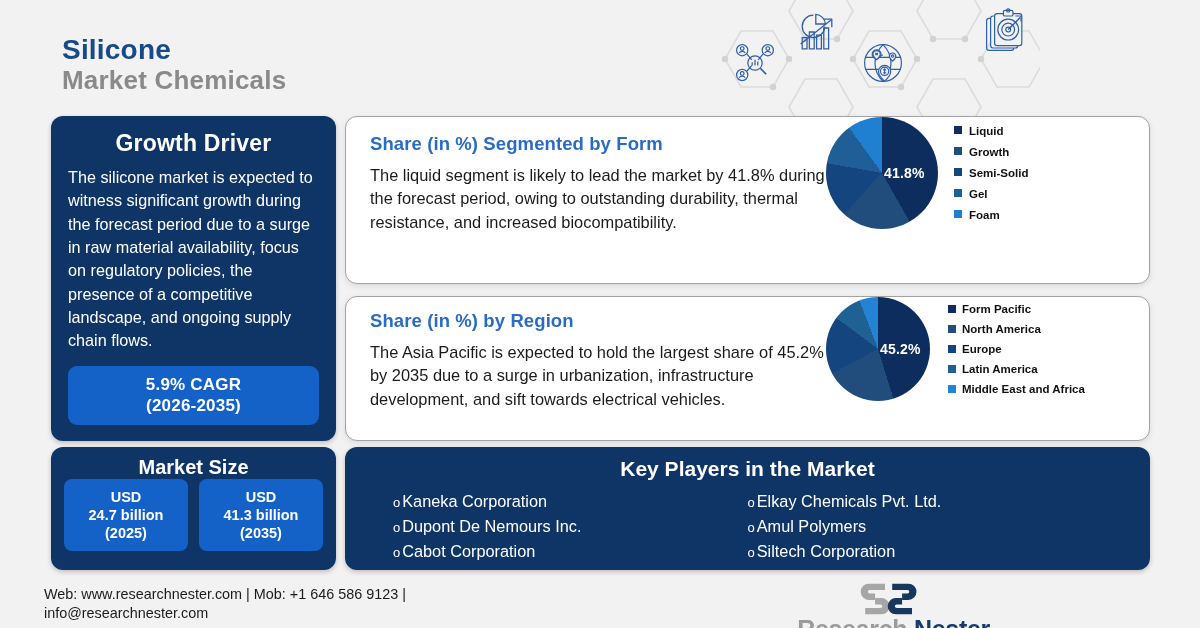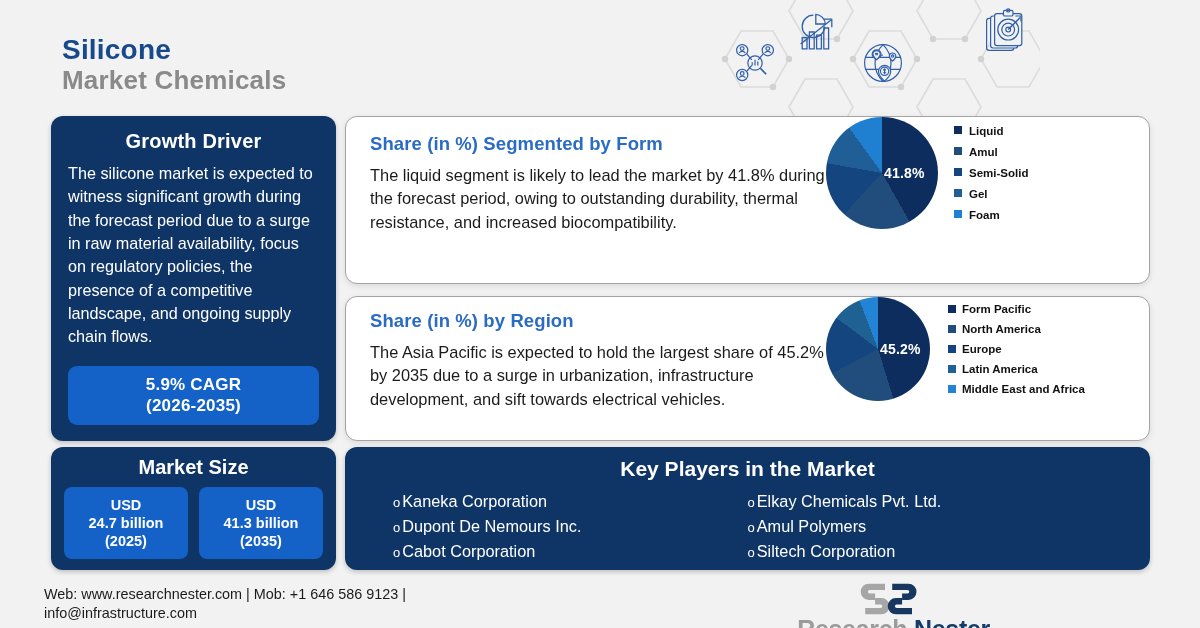"Growth Driver" .growth-title { font-size: 20px -> 23px }
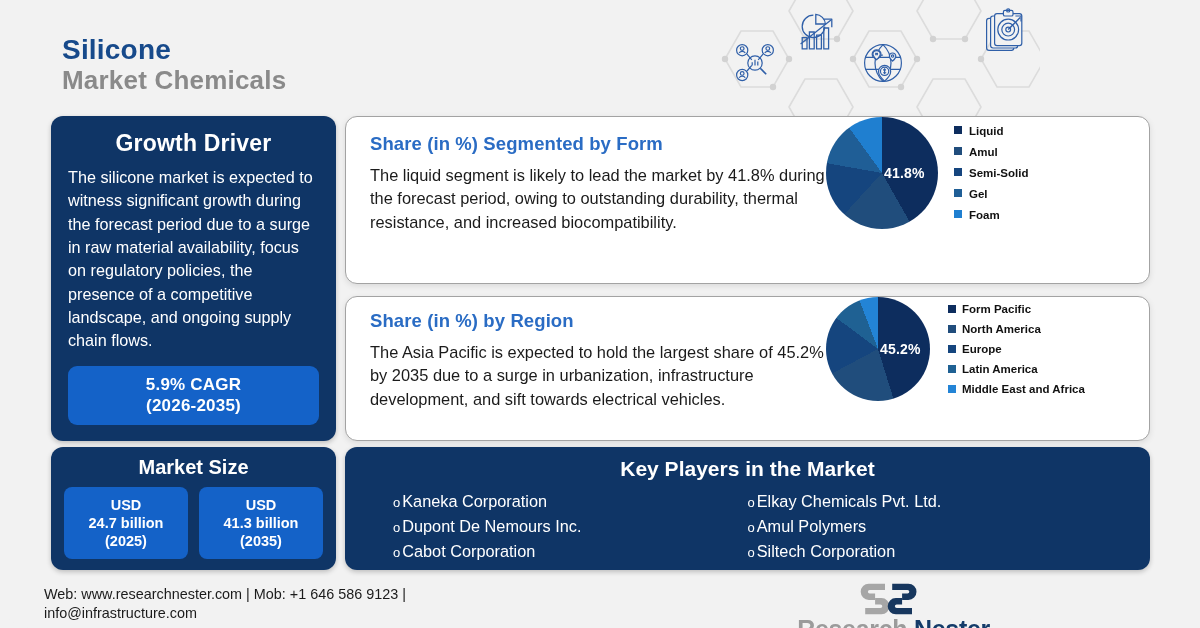"Amul" span.legend-label { text: Amul -> Growth }
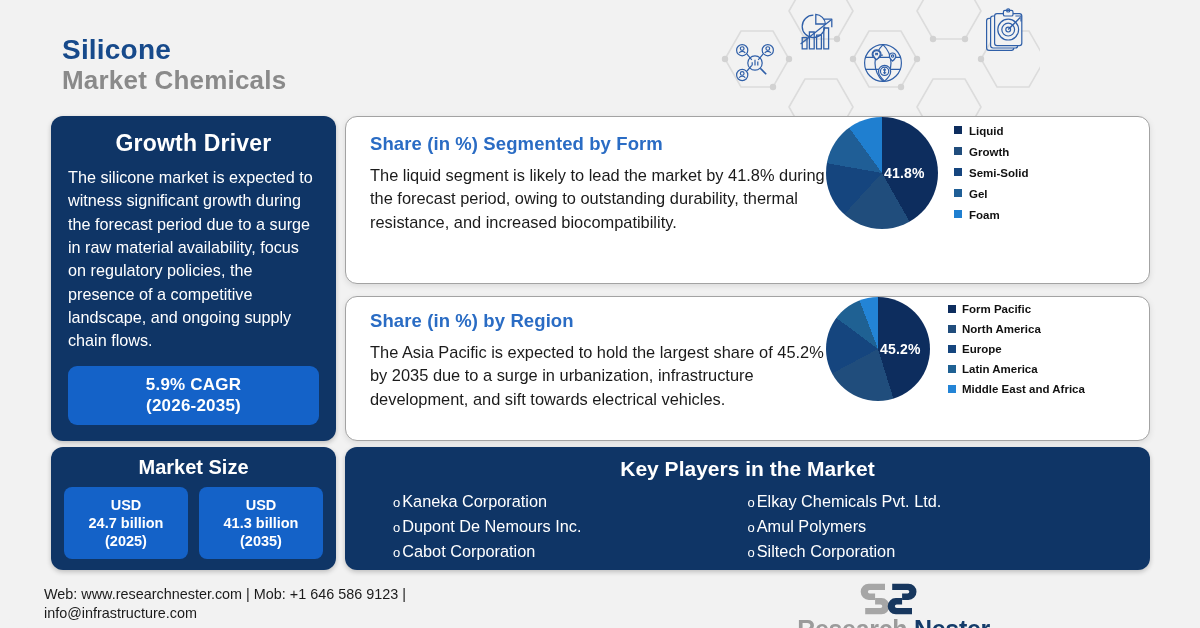"Market Size" .msize-title { margin-bottom: 8px -> 0 }
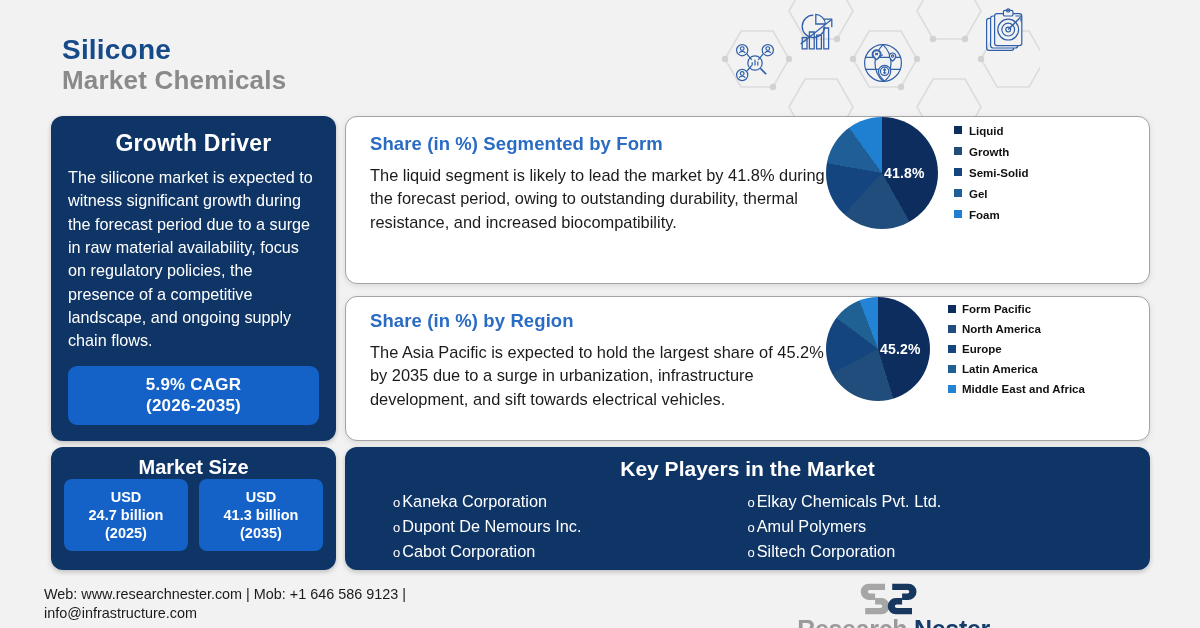"info@infrastructure.com" div { text: info@infrastructure.com -> info@researchnester.com }
